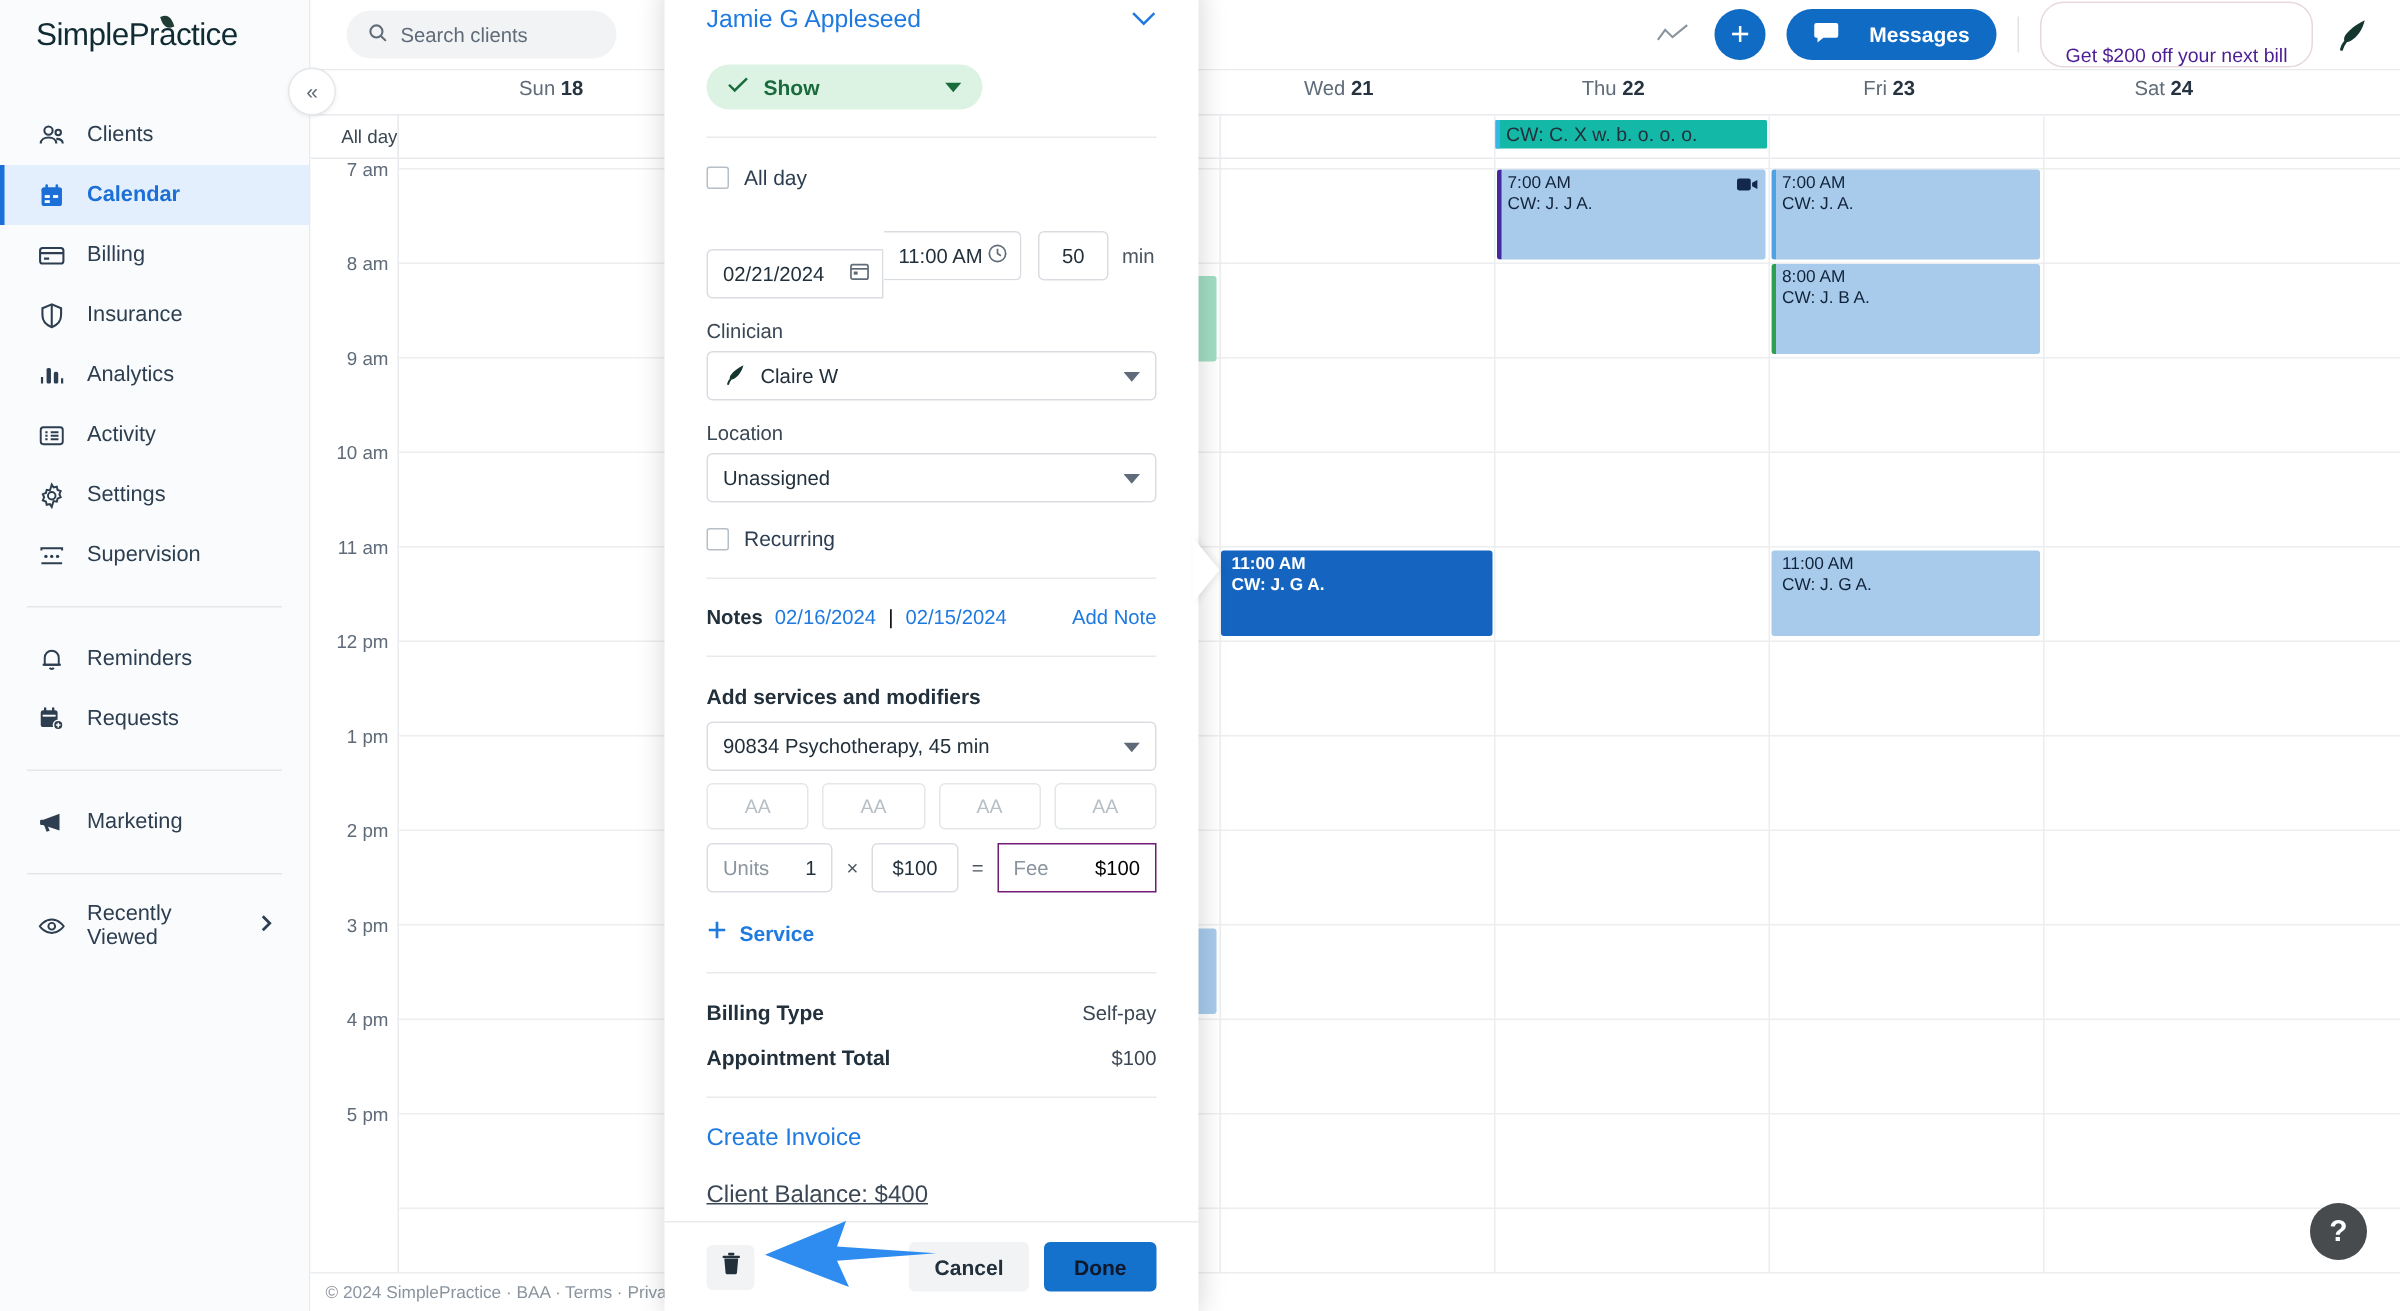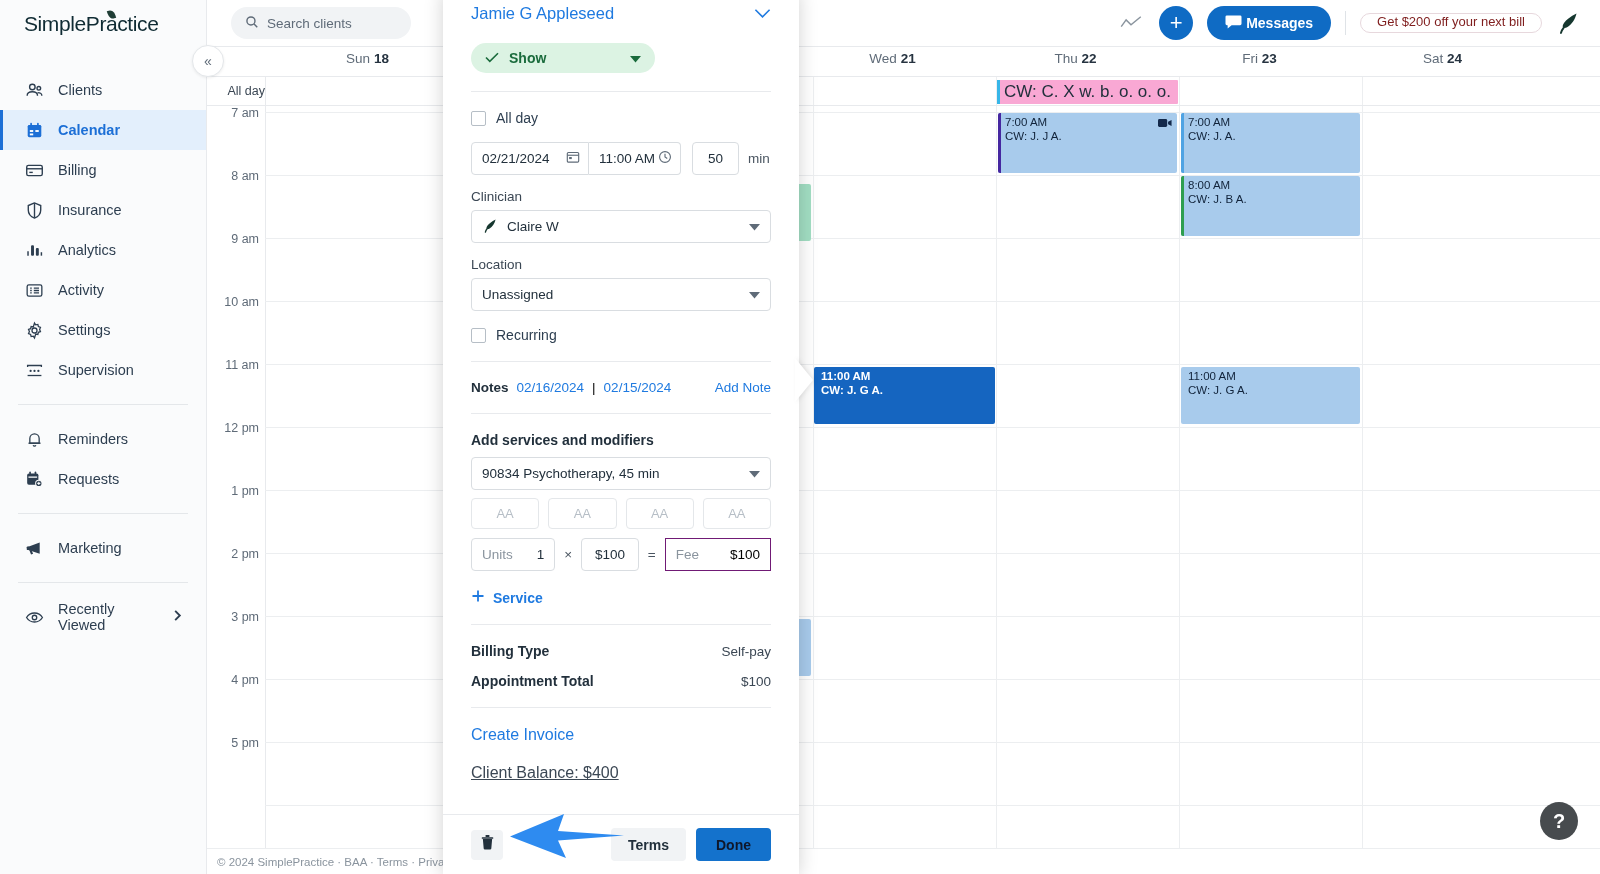"Messages" .messages-btn { gap: 4px -> 20px }
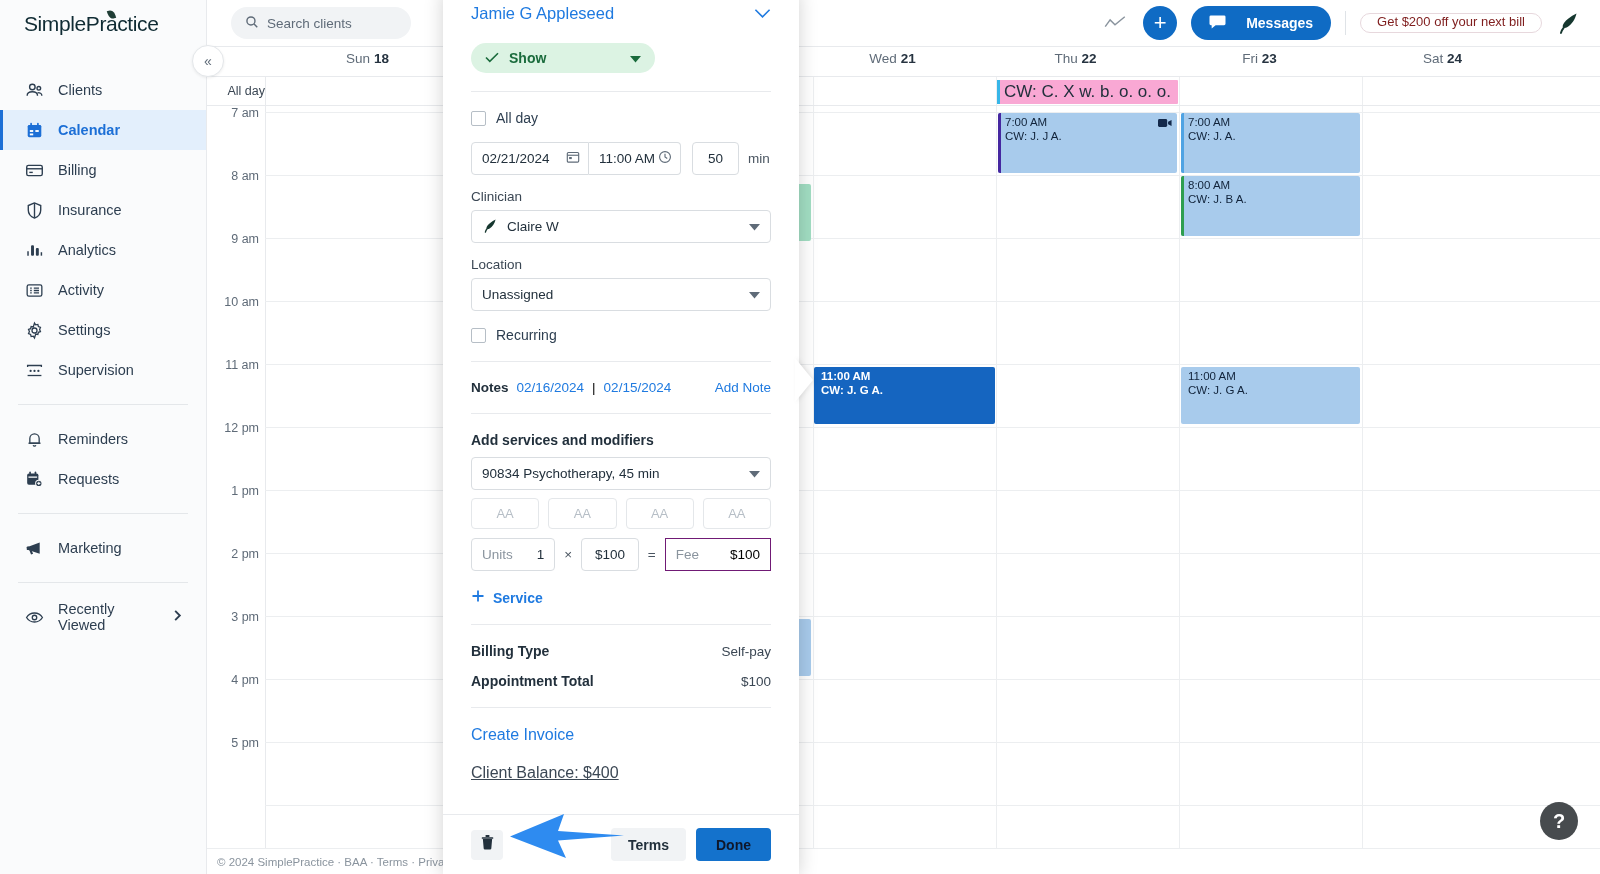"Get $200 off your next" .promo-btn { align-items: flex-start -> flex-end; color: #7f1d1d -> #4c1d95; height: 20px -> 44px }
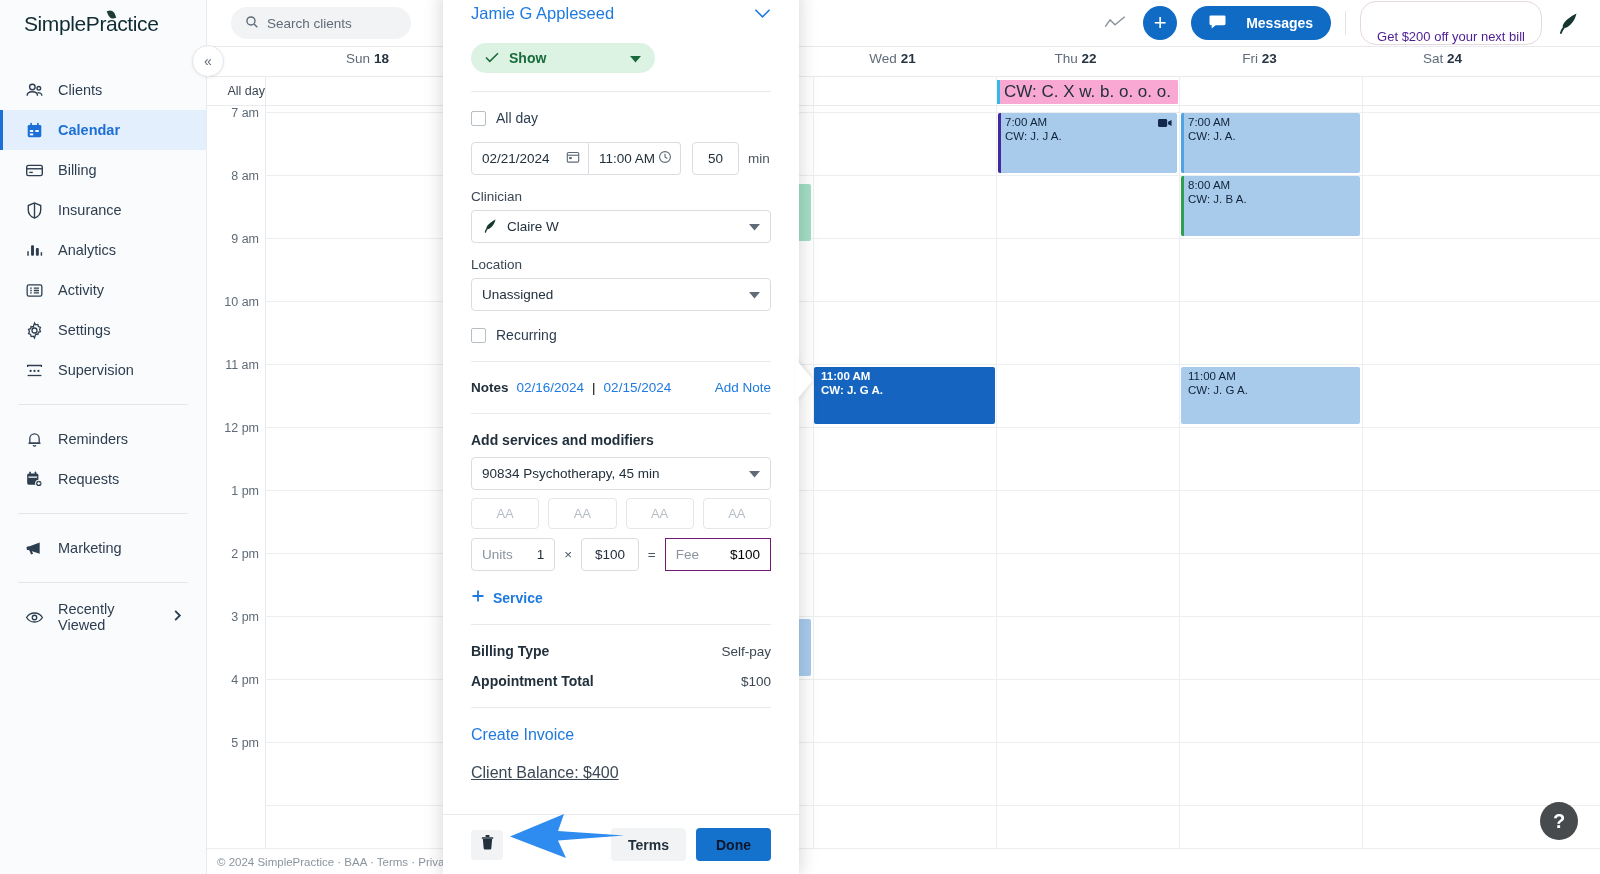"CW: C. X w. b." .allday-ev { background: #f9a8d4 -> #14b8a6; font-size: 17px -> 13px }
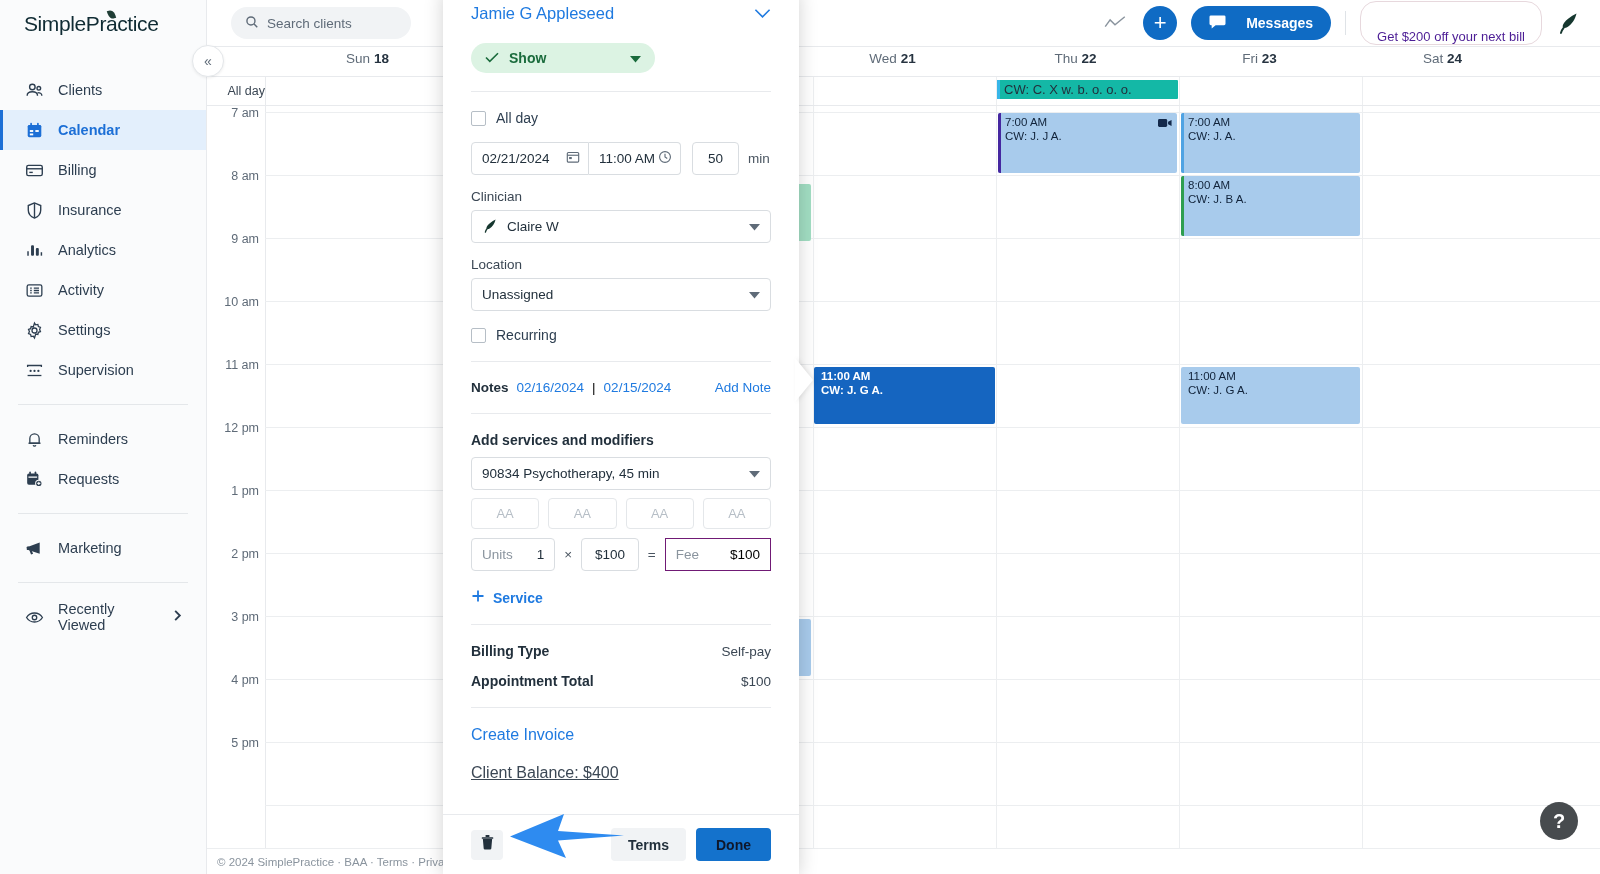"02/21/2024" .inp-date { margin-top: none -> 24px }
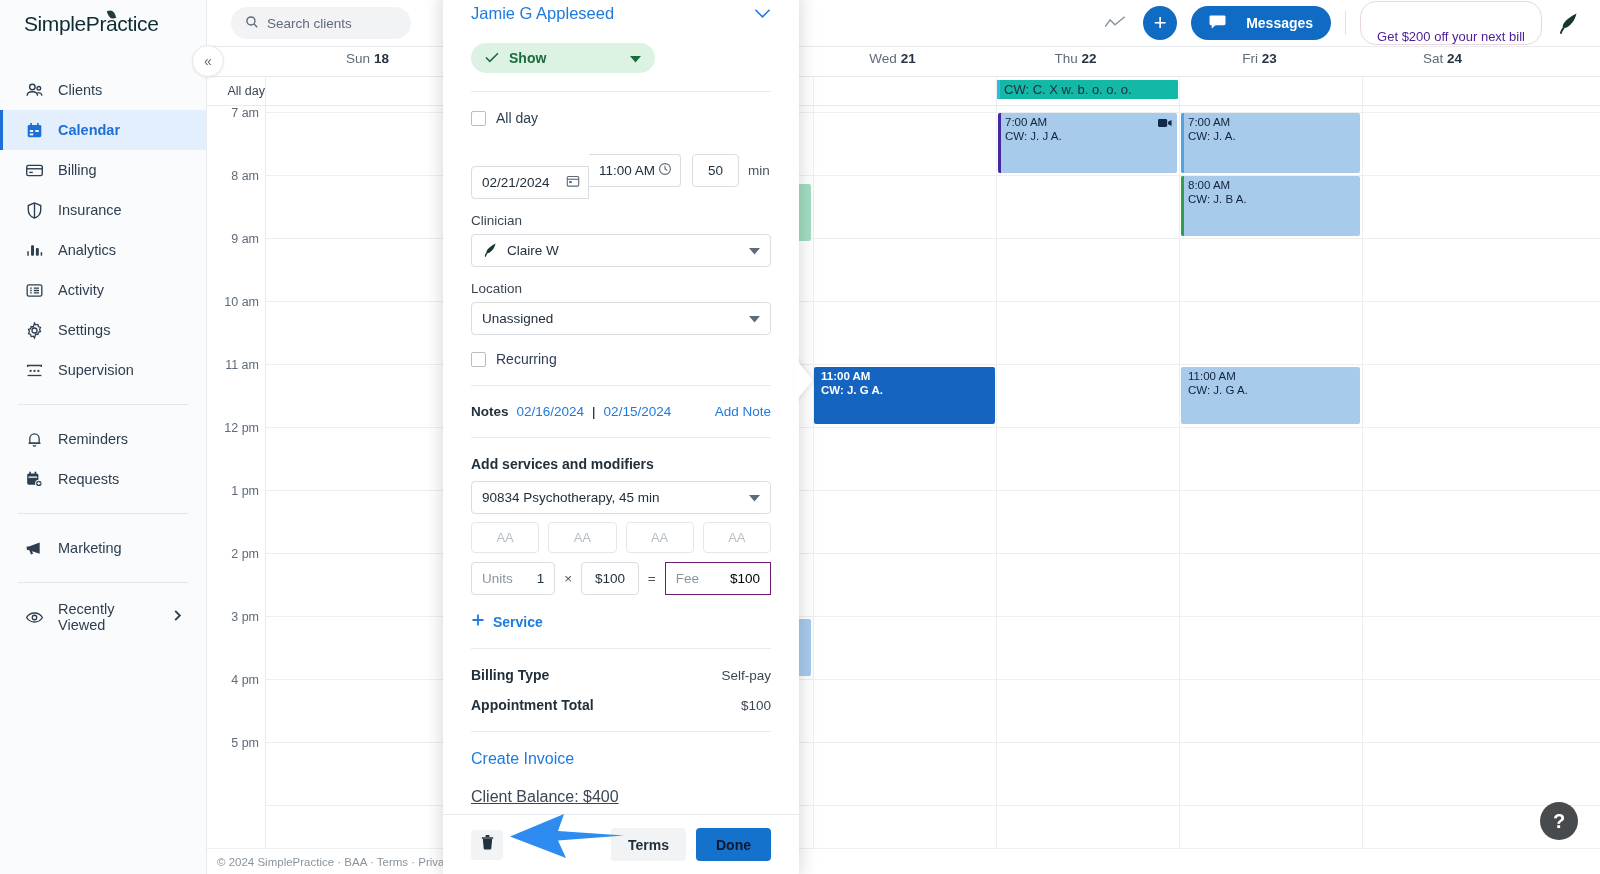"Terms" span { text: Terms -> Cancel }
